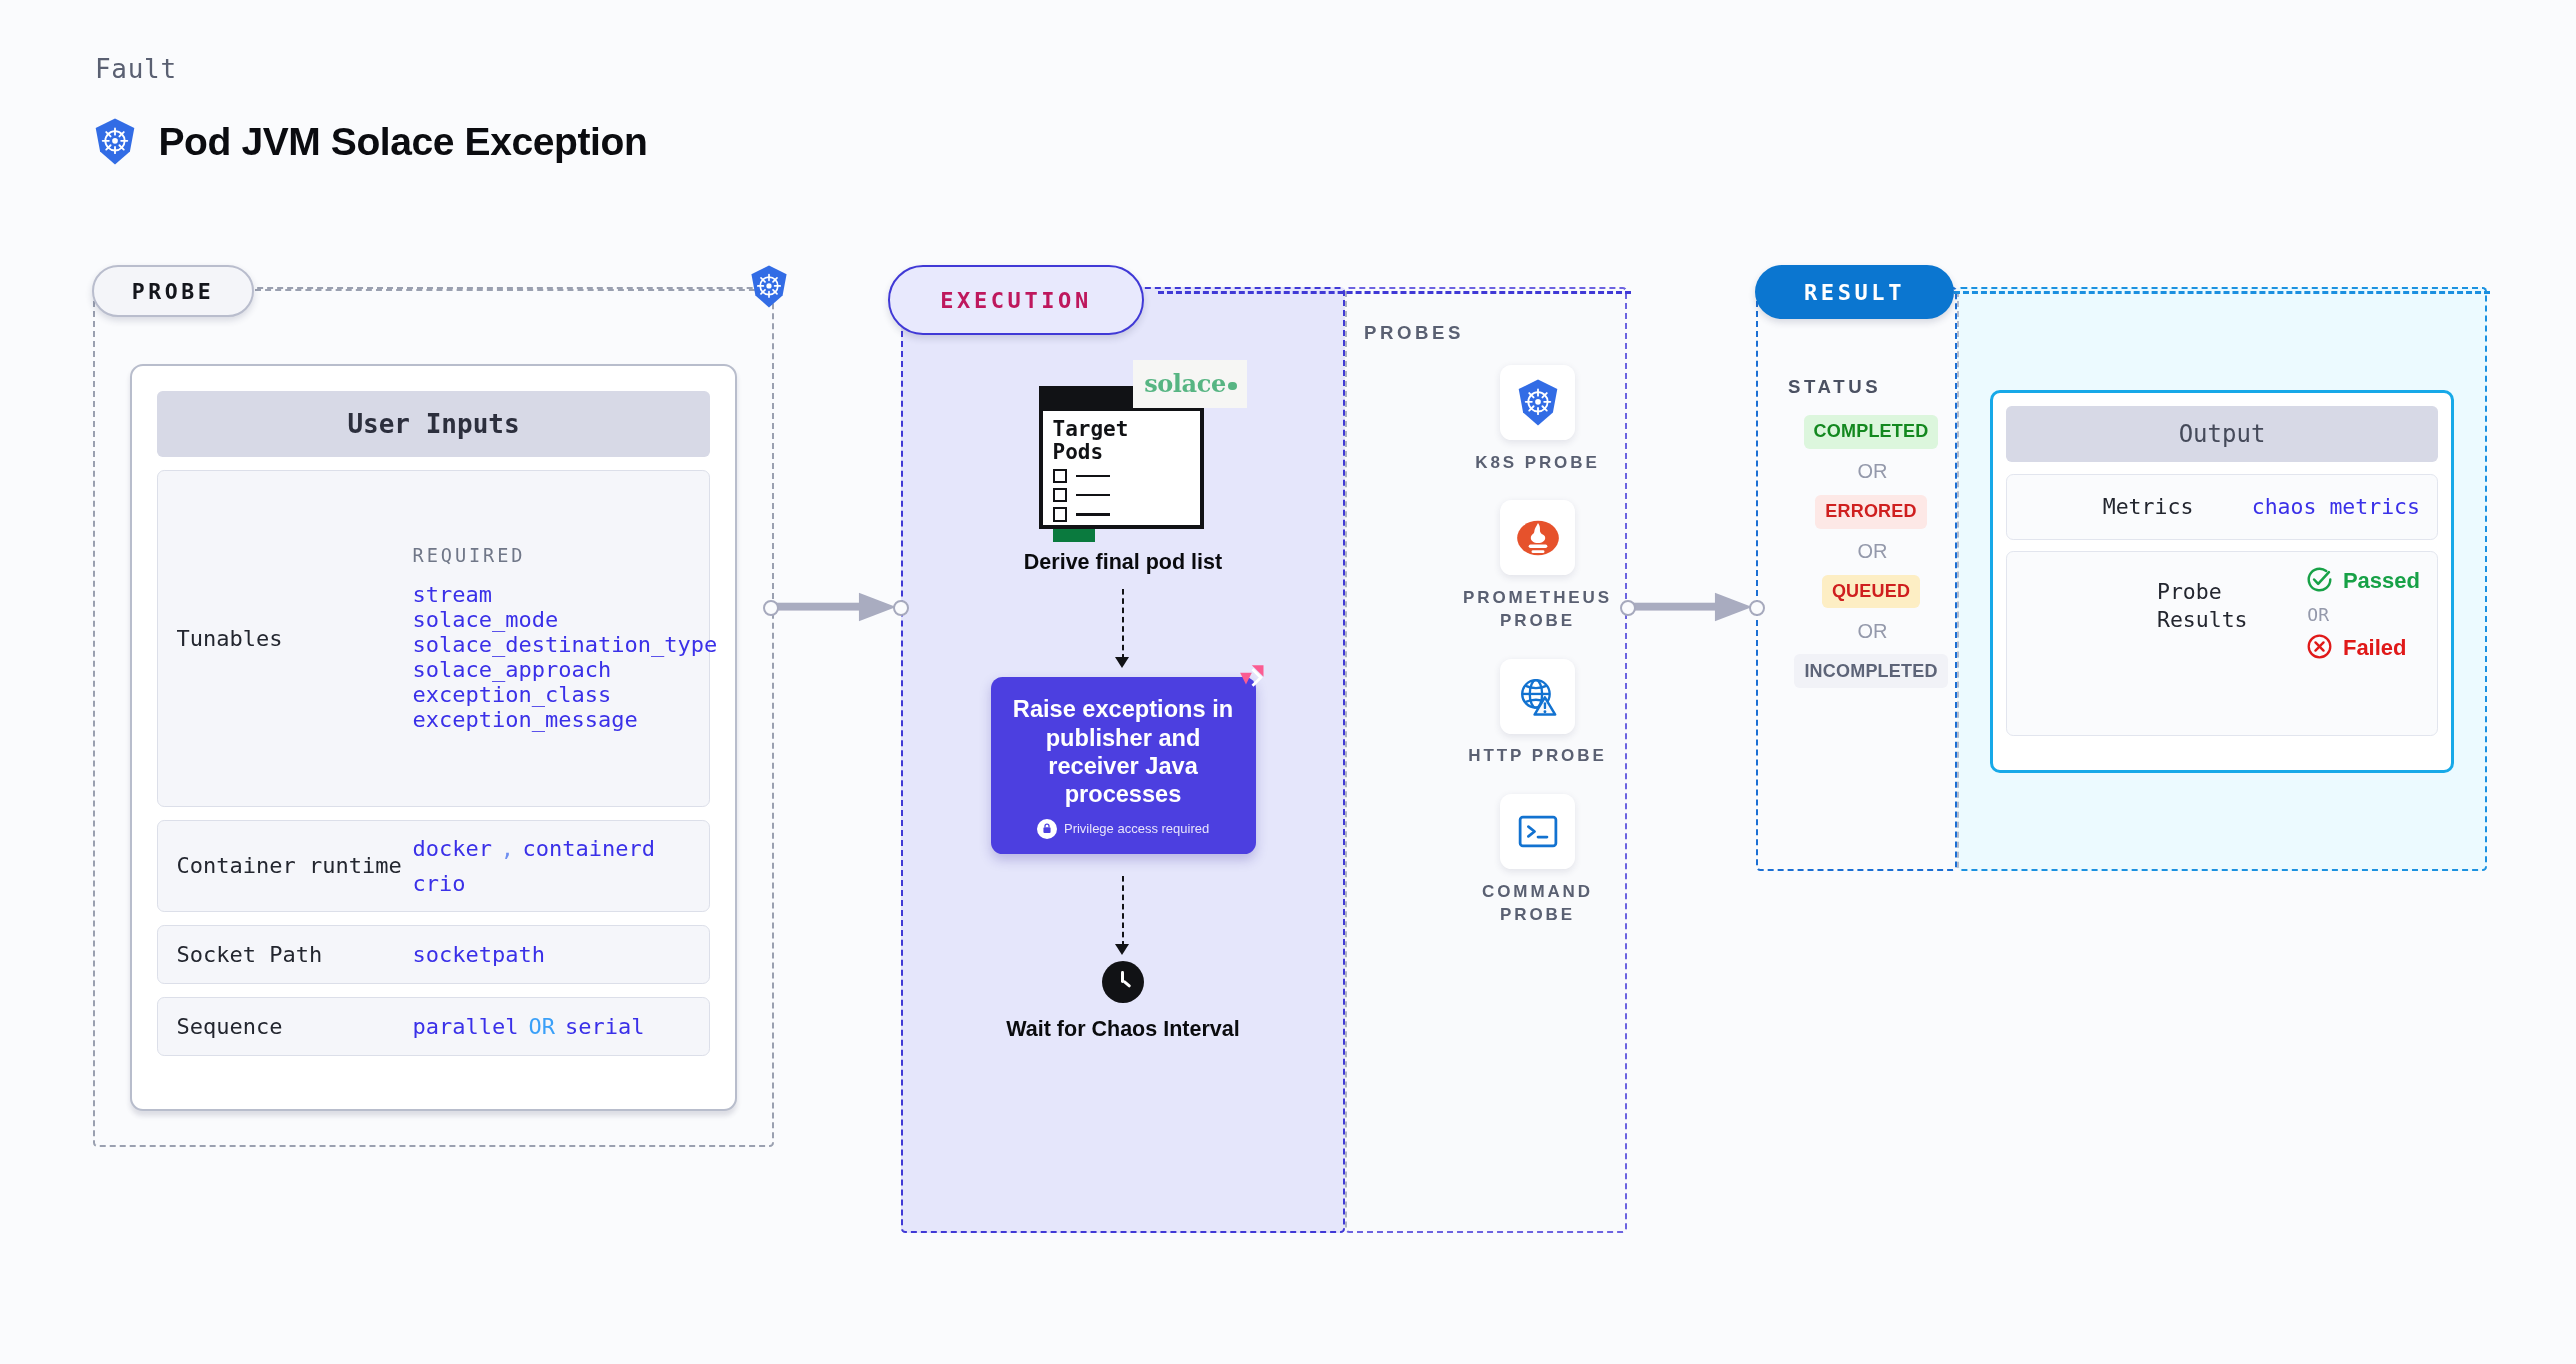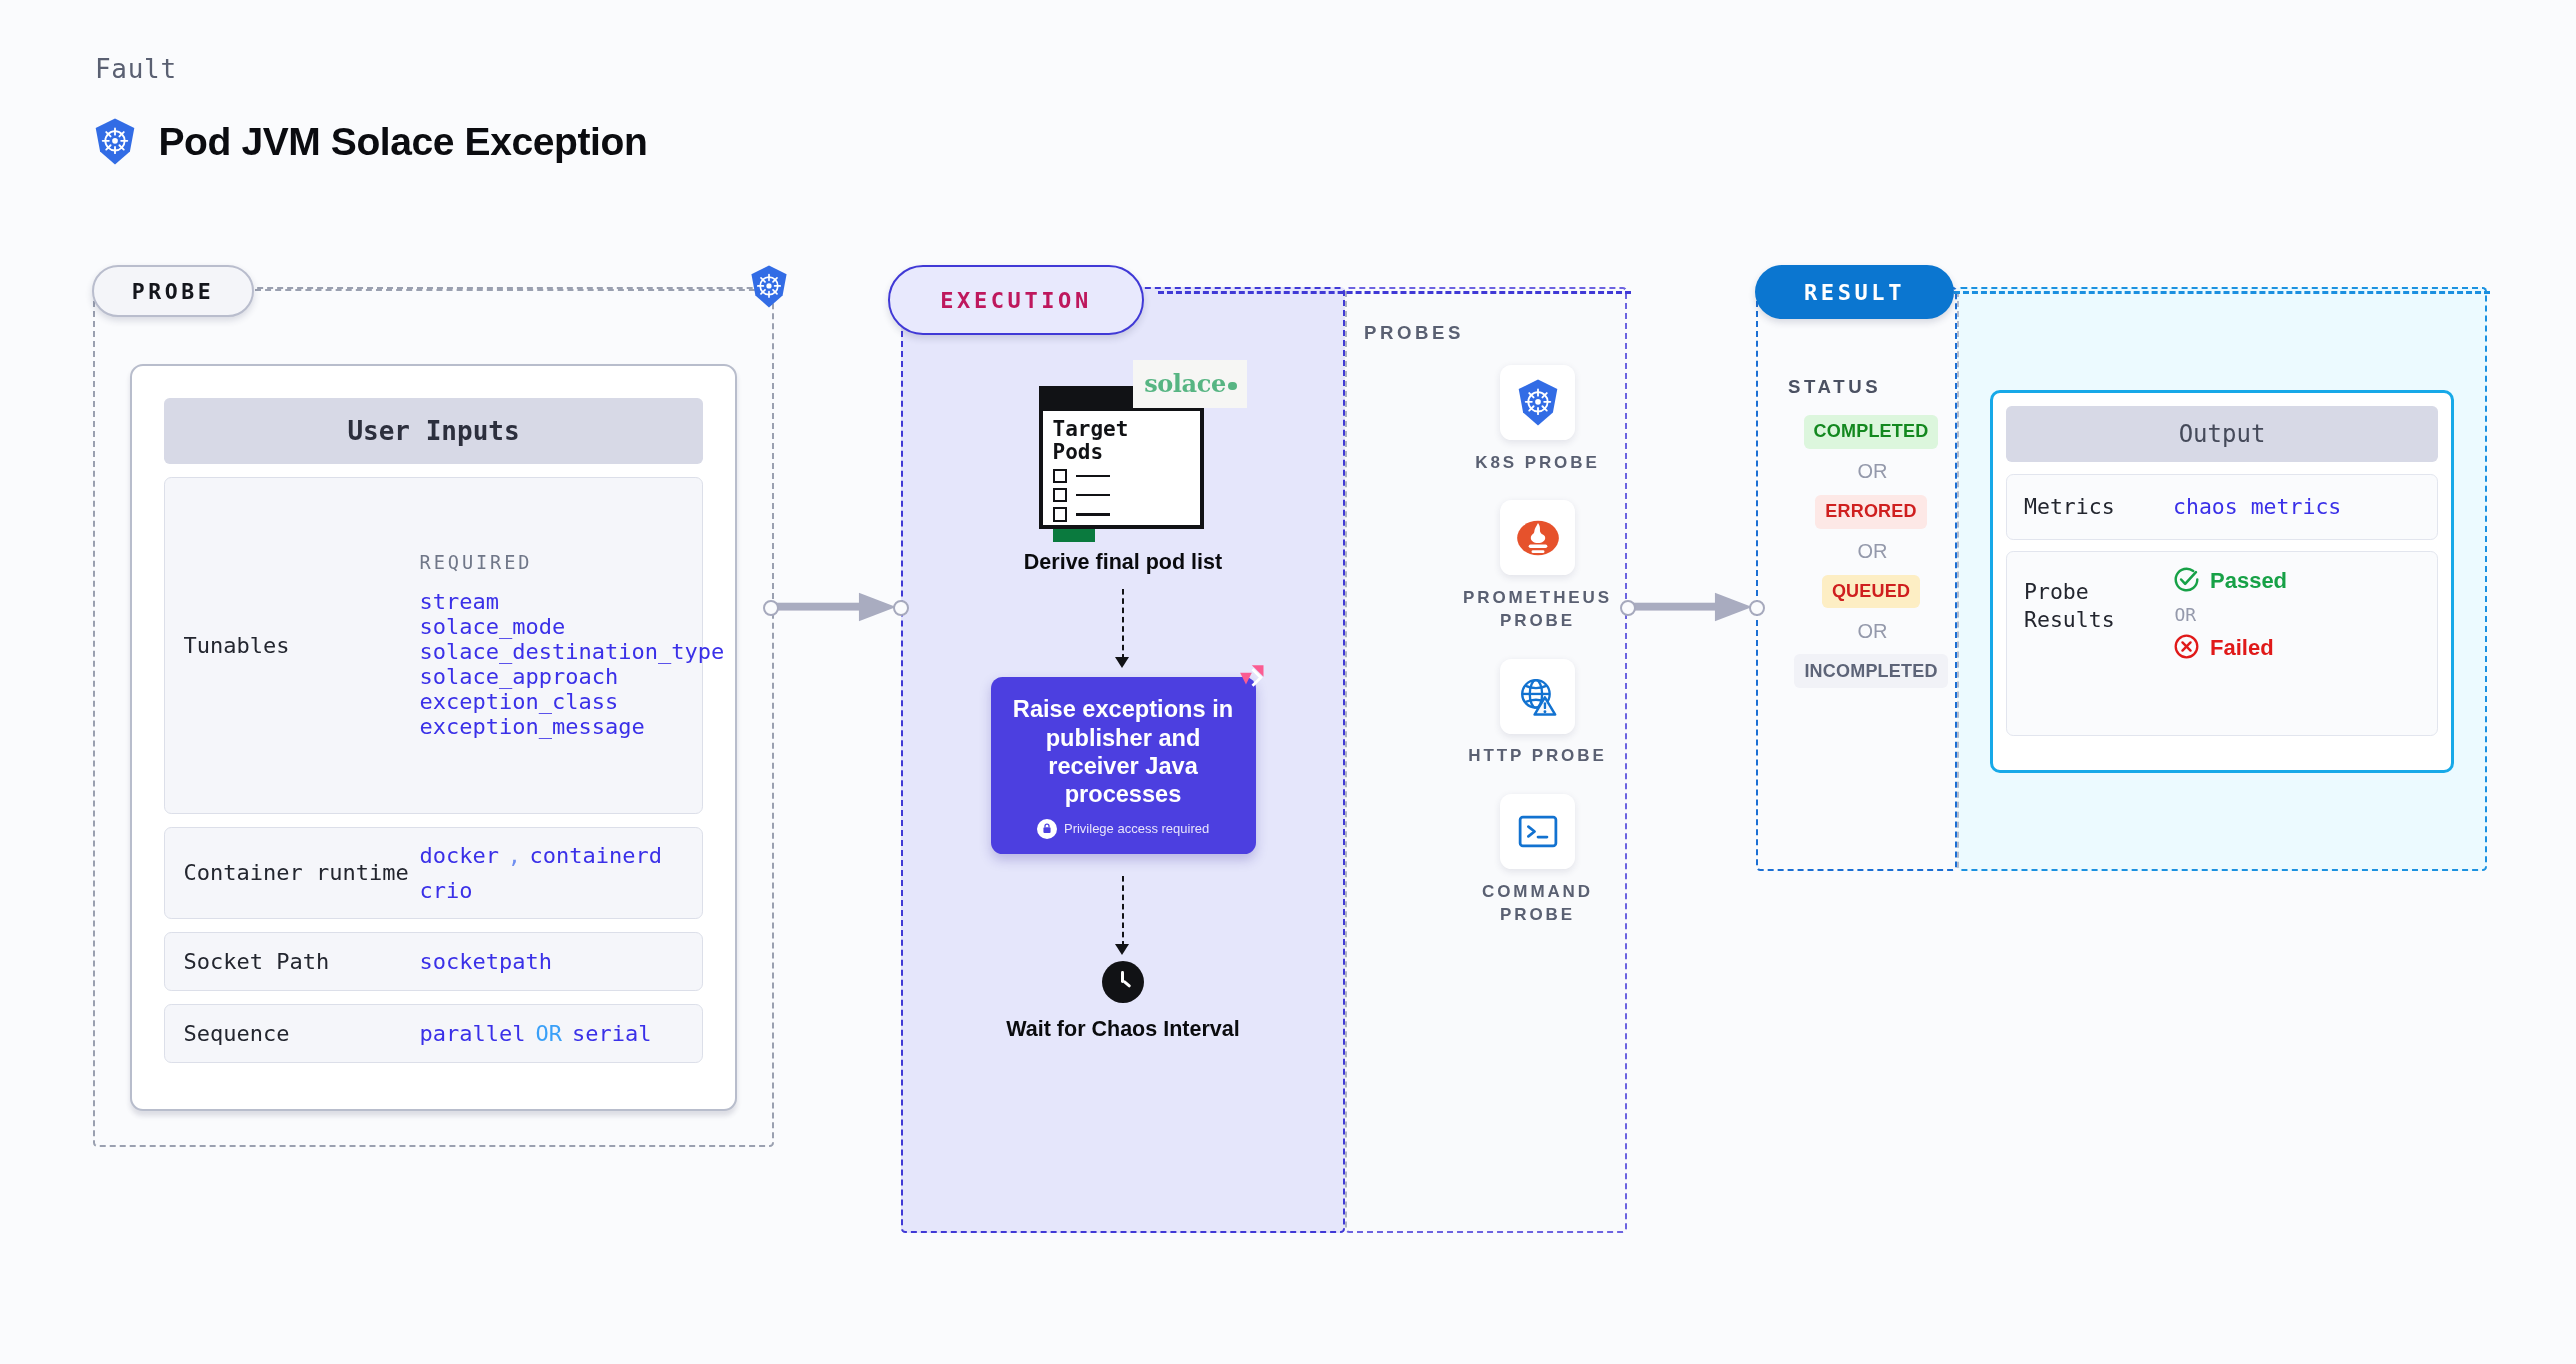"User Inputs" #user-inputs-card { padding: 32px -> 25px }
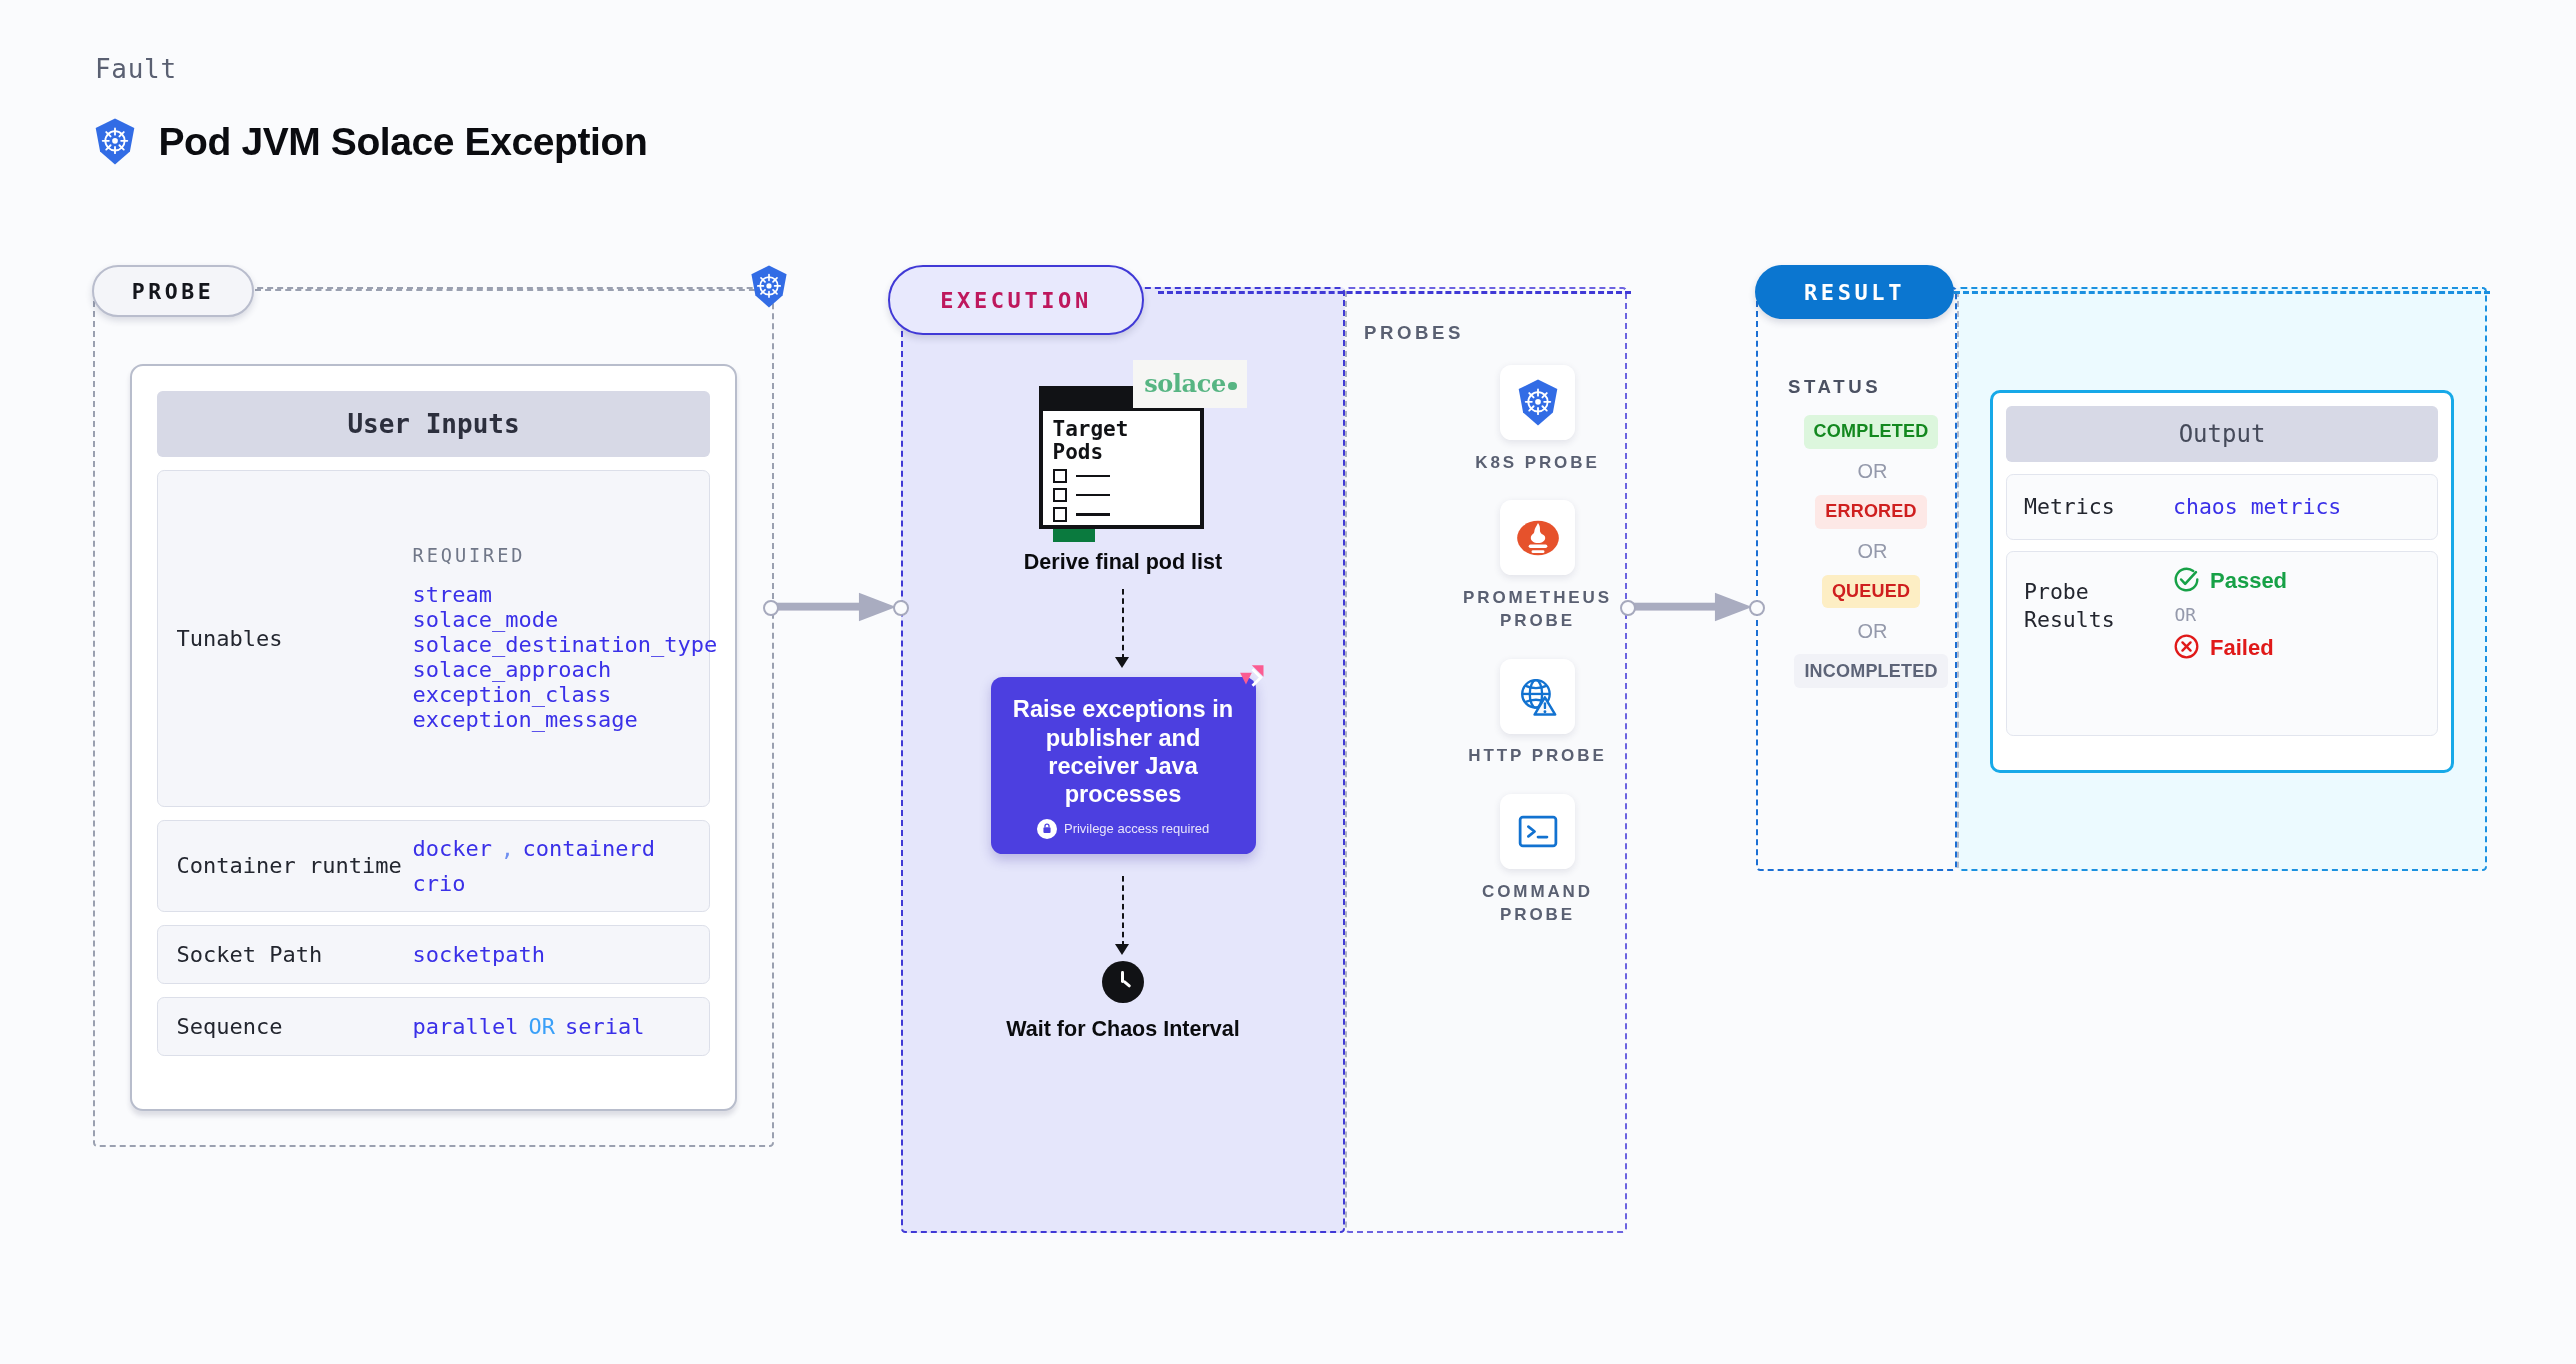"Metrics" .out-row { justify-content: none -> flex-end }
